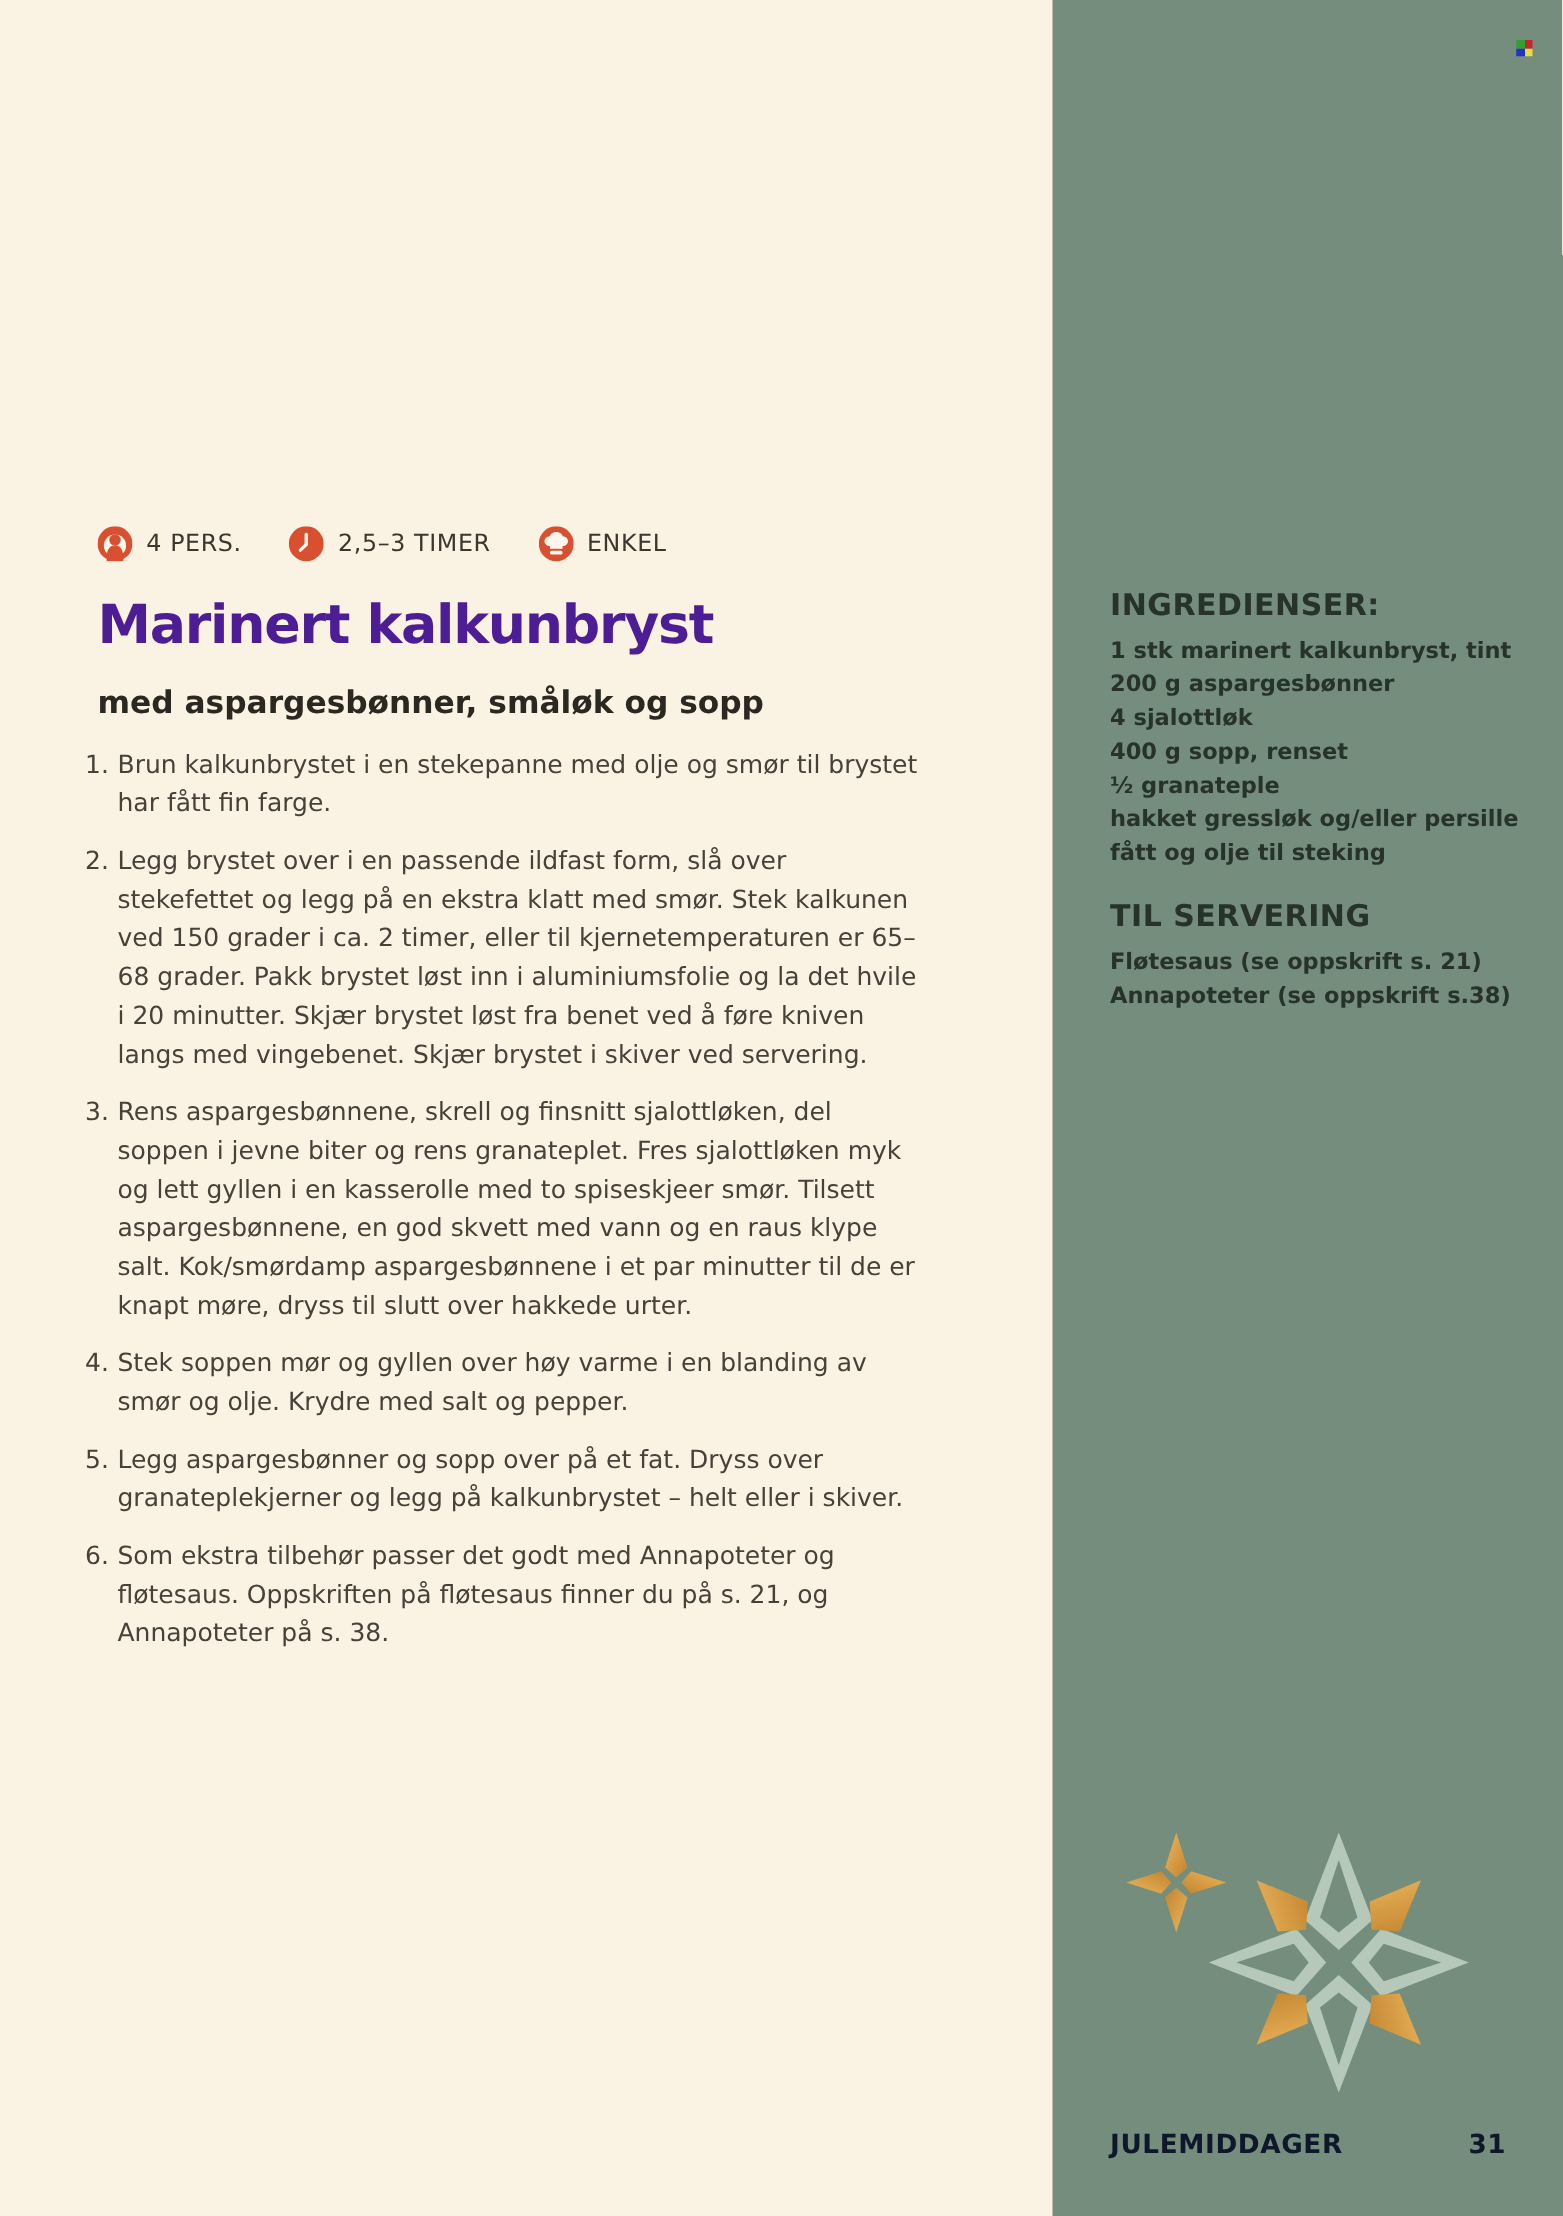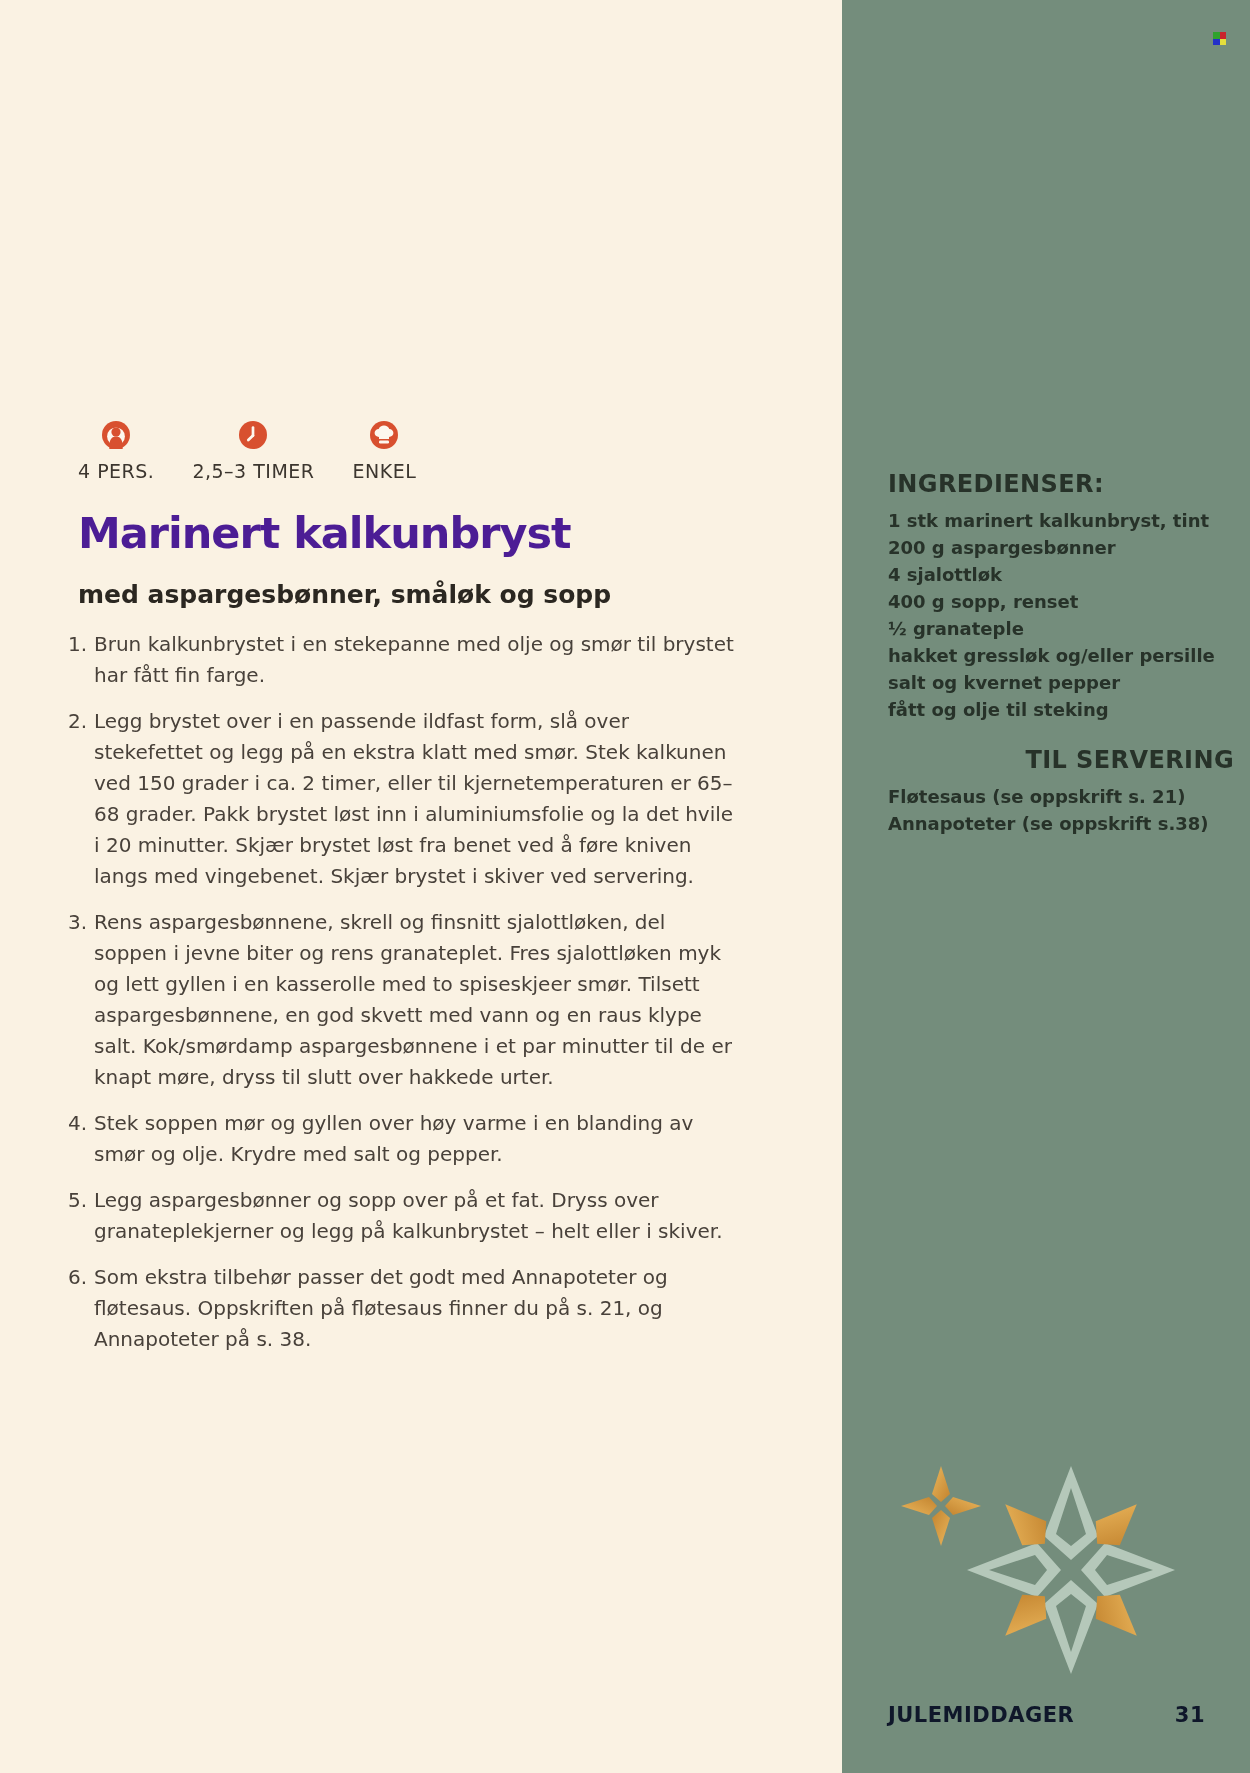"4 PERS." .meta-item { flex-direction: column -> none }
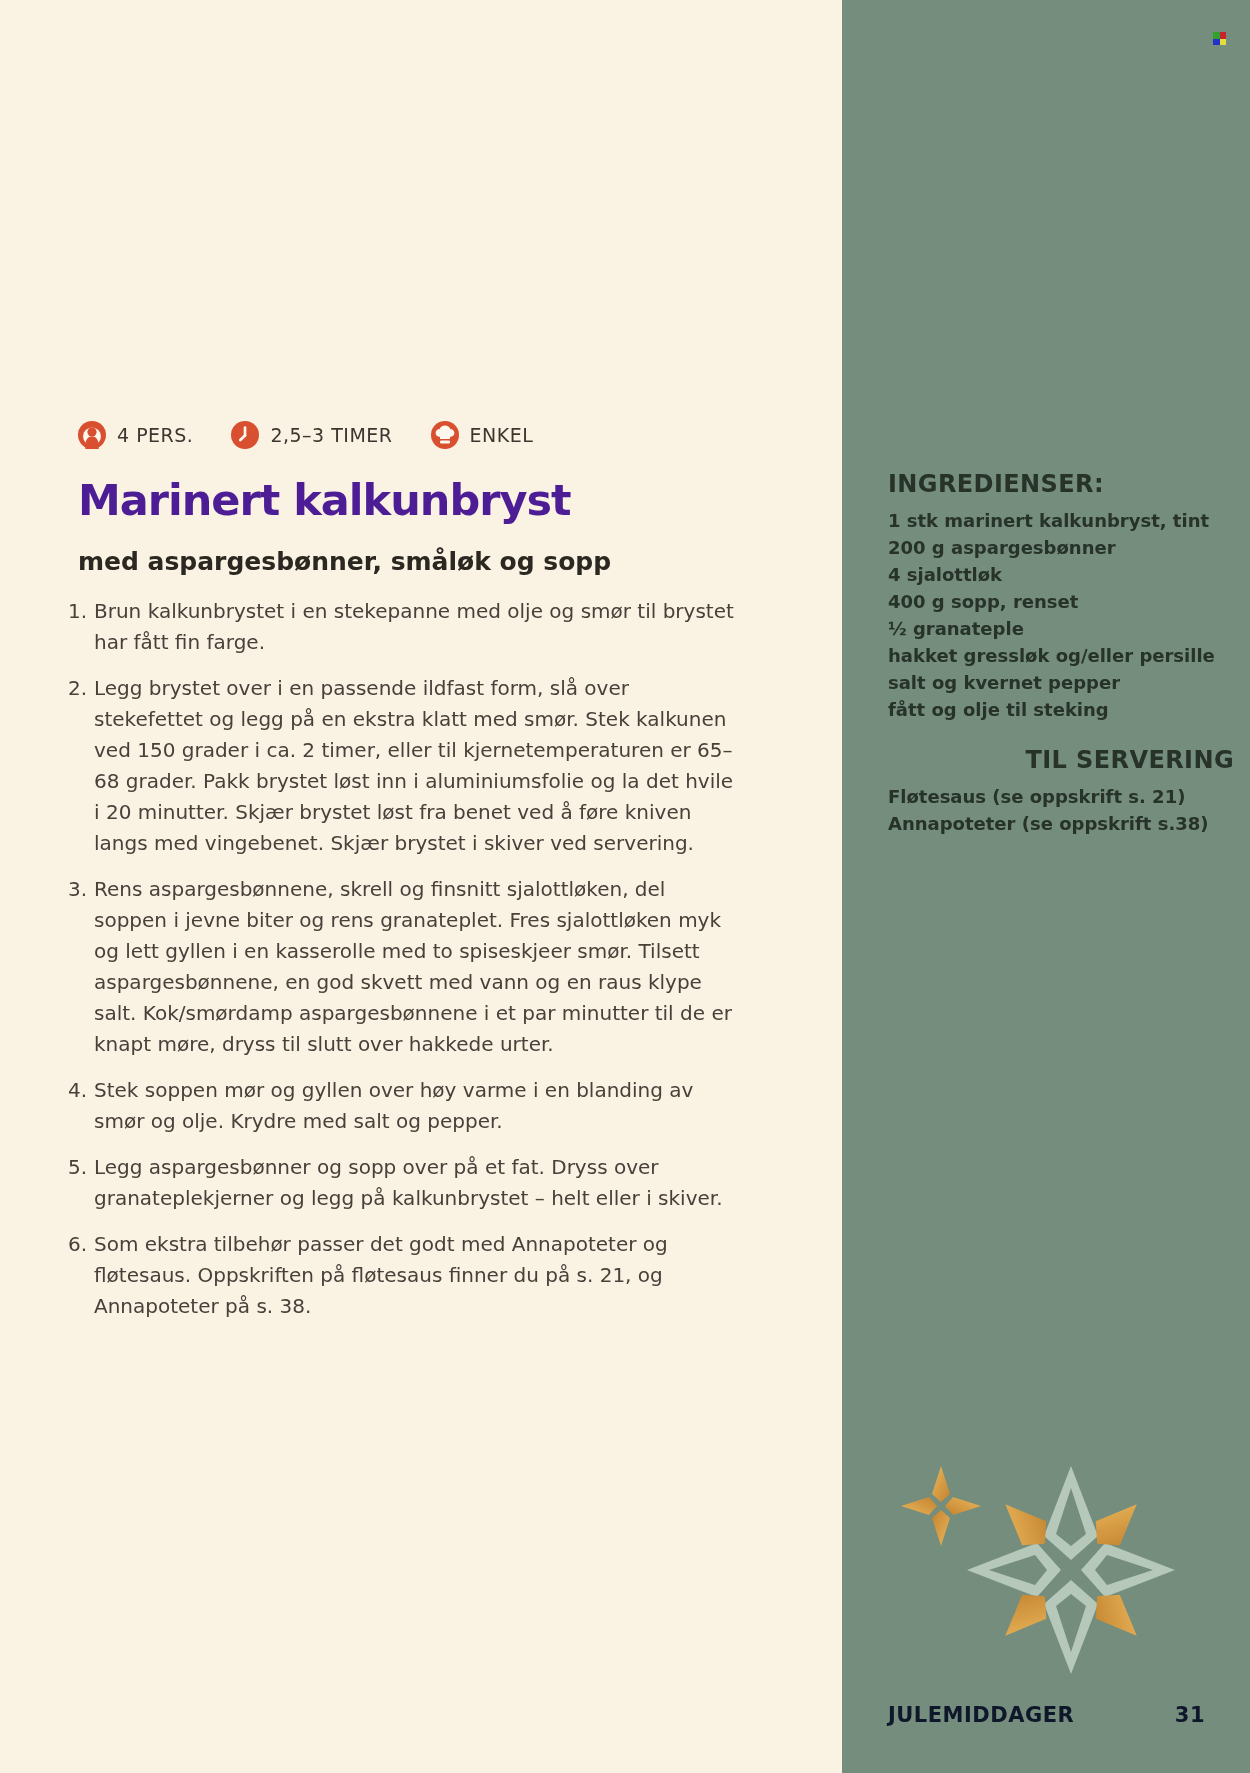"salt og kvernet pepper" li { html: <li>salt og kvernet pepper</li> -> none }
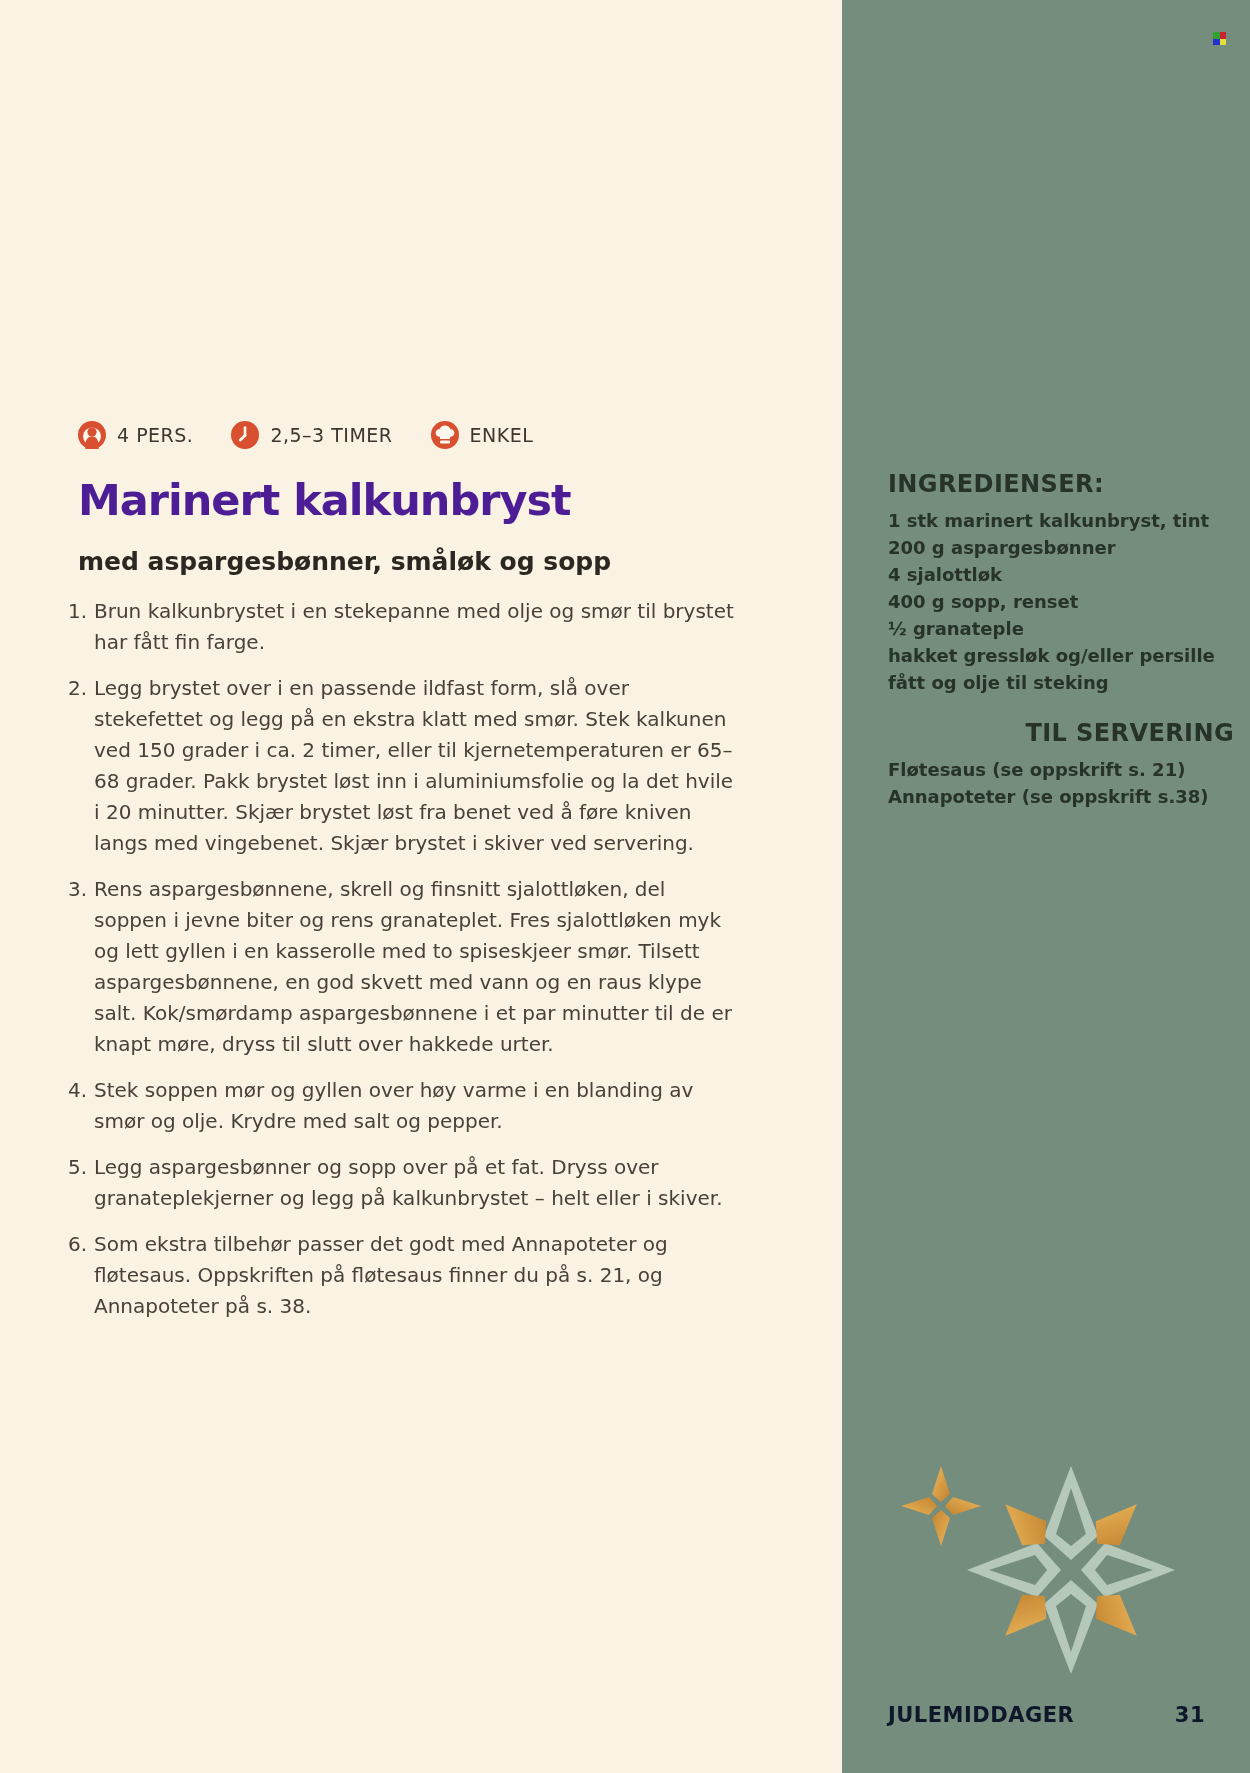"TIL SERVERING" .serving-heading { text-align: right -> none }
